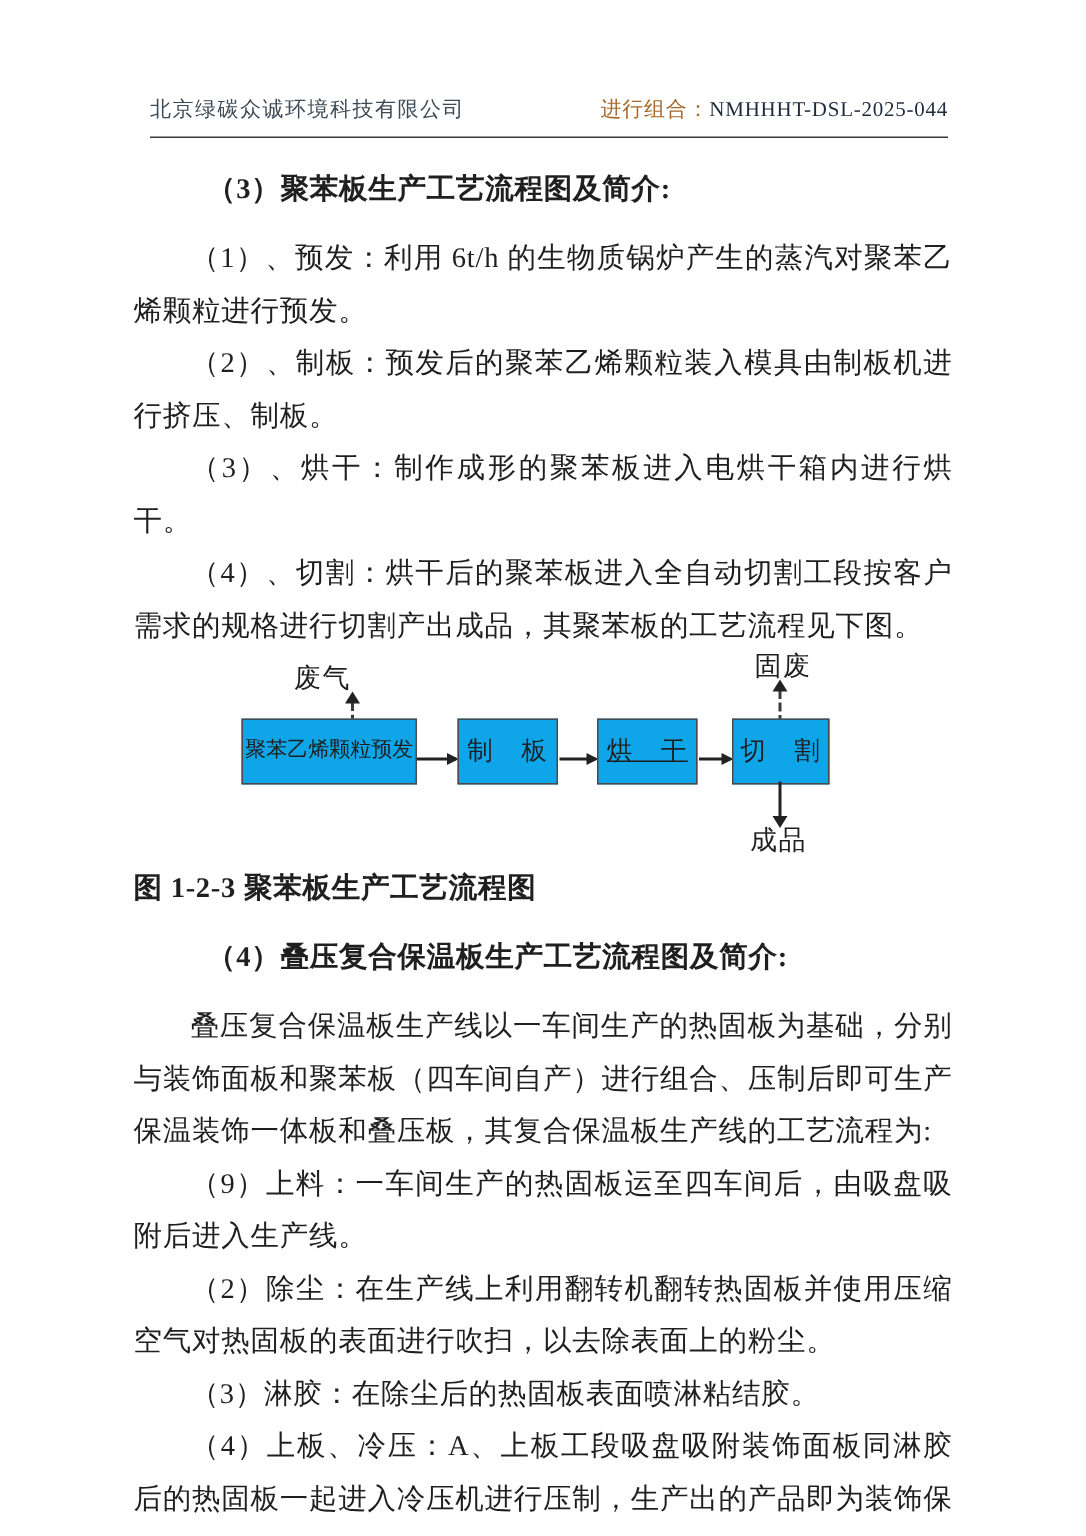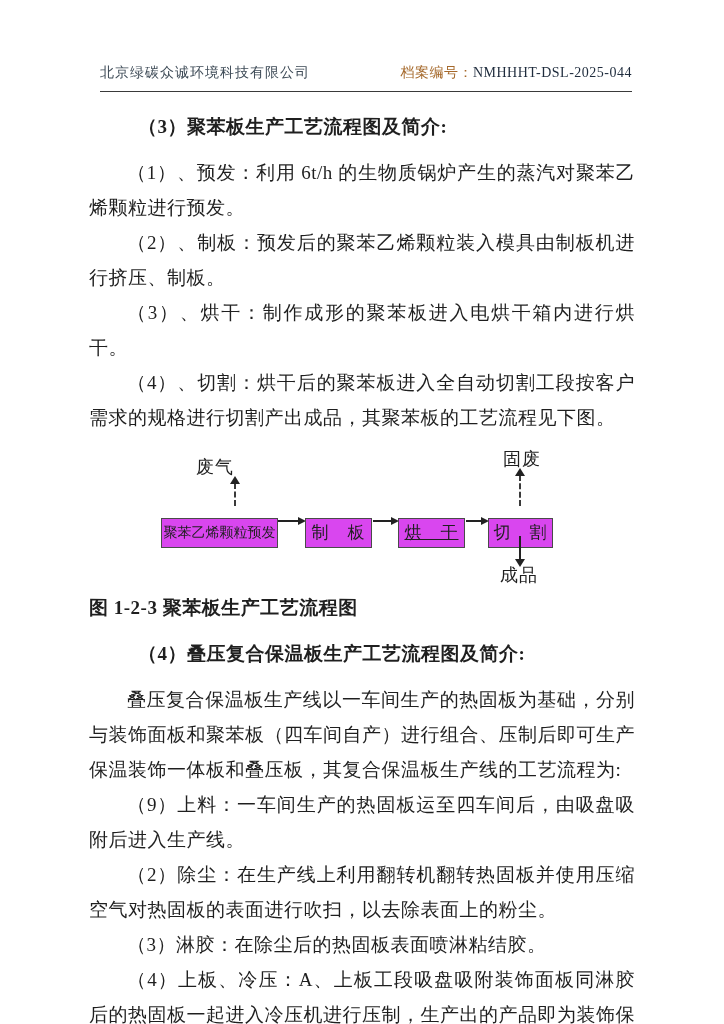"档案编号：" span.file-label { text: 档案编号 -> 进行组合 }
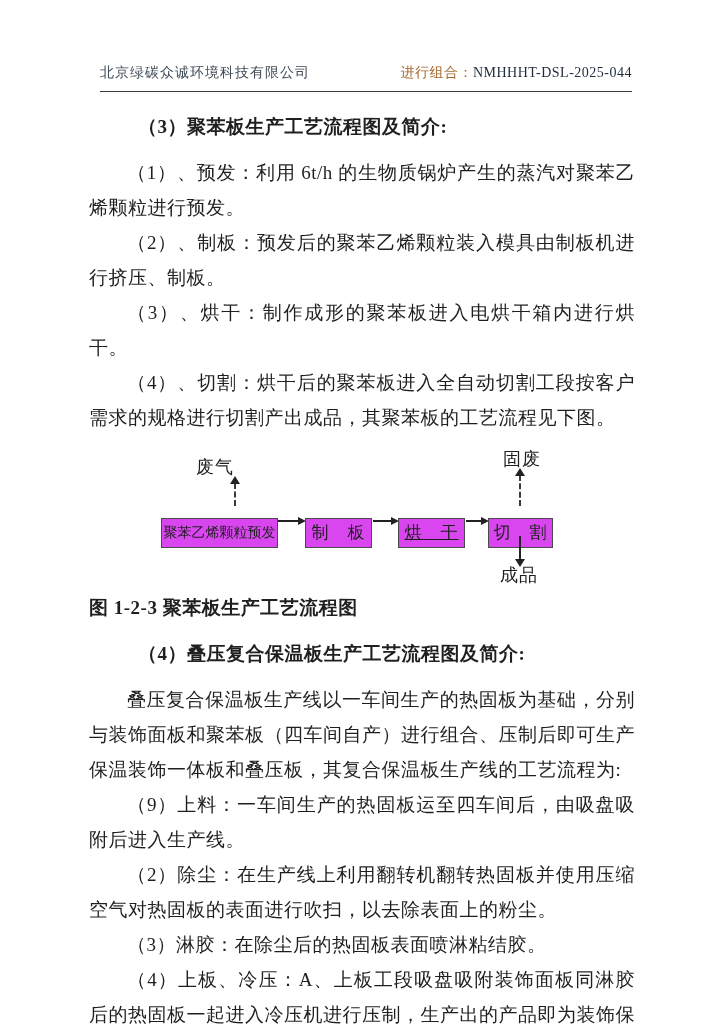"废气" .diagram { margin-top: 15px -> none }
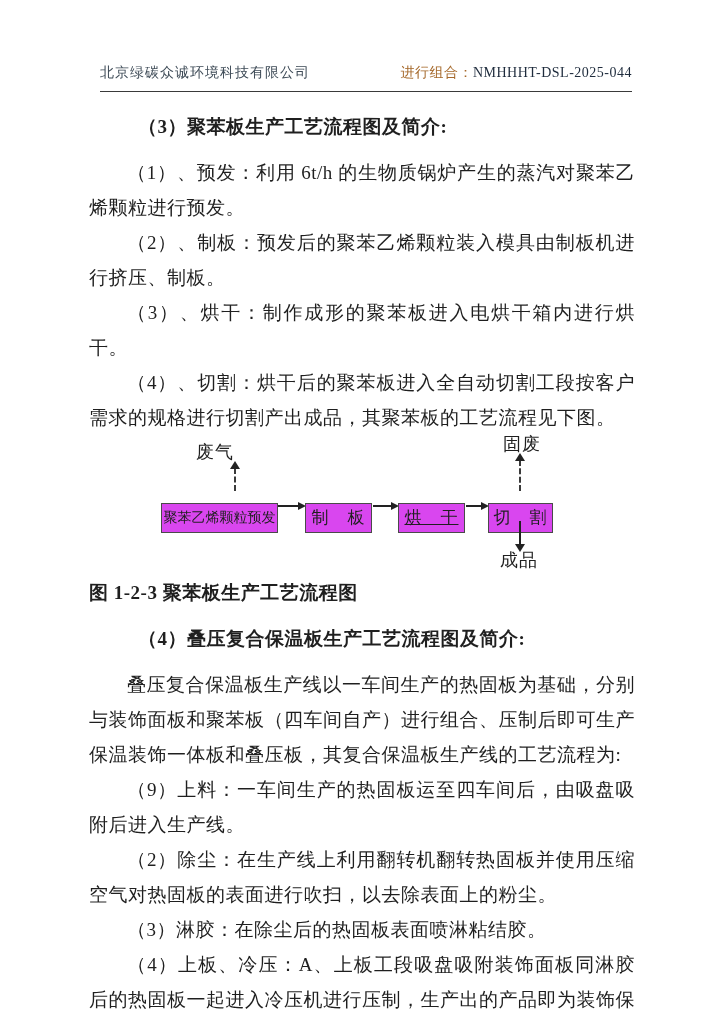"聚苯乙烯颗粒预发" .flow-box { background: #d946ef -> #0ea5e9; height: 30px -> 44px; top: 68px -> 44px }
